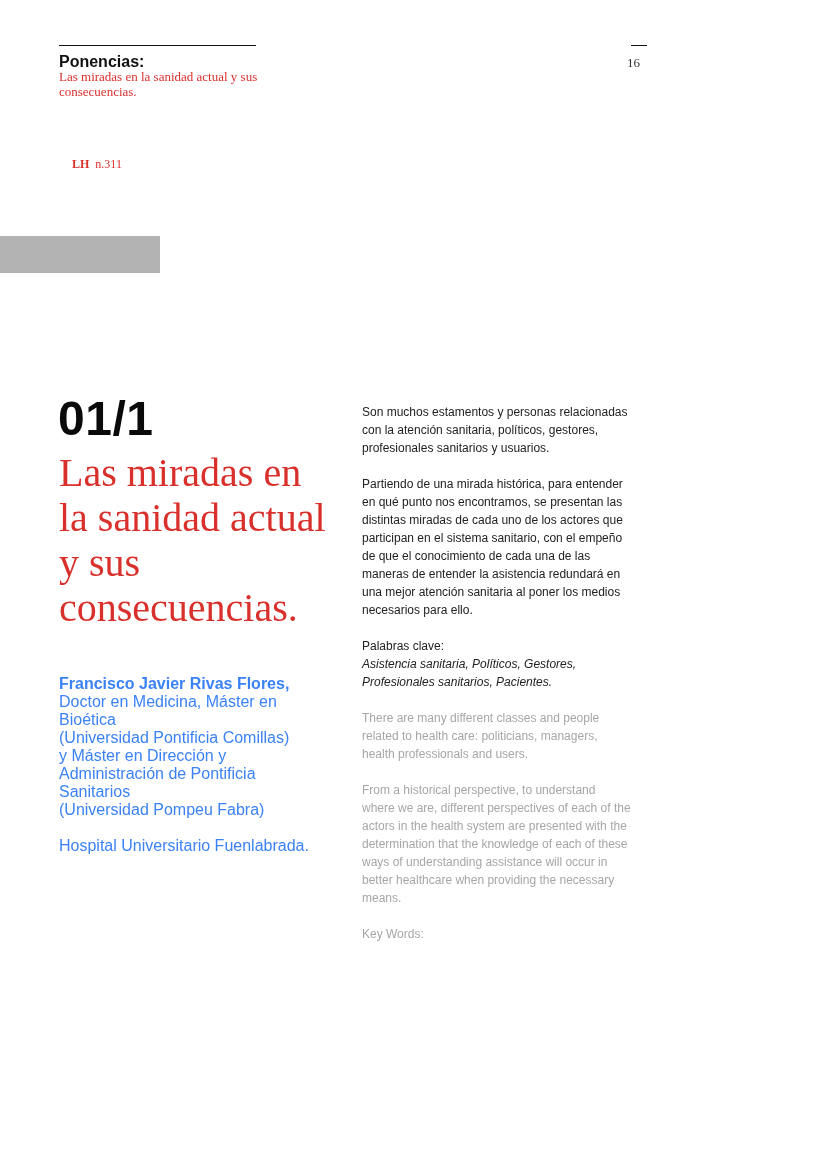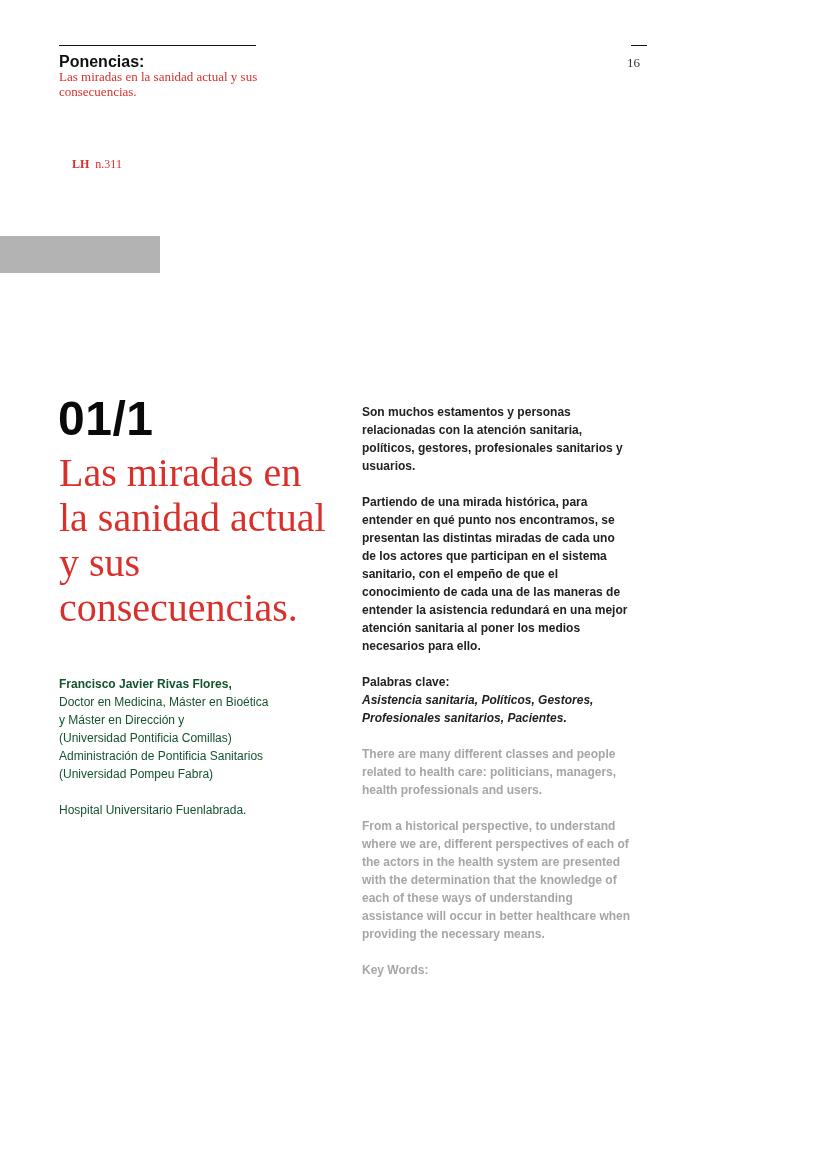"Son muchos estamentos y personas" .col-right p { font-weight: bold -> none }
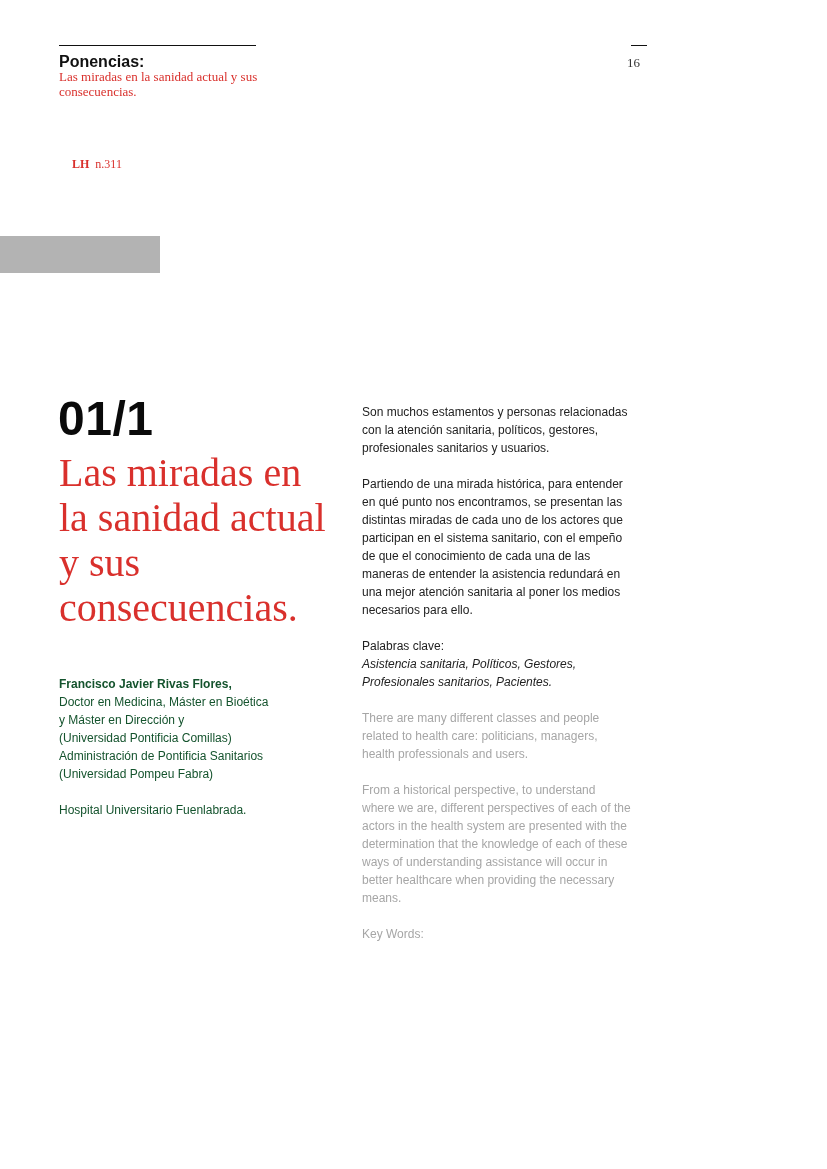"Francisco Javier Rivas Flores," .author-block { color: #14532d -> #3b82f6; font-size: 12px -> 16px }
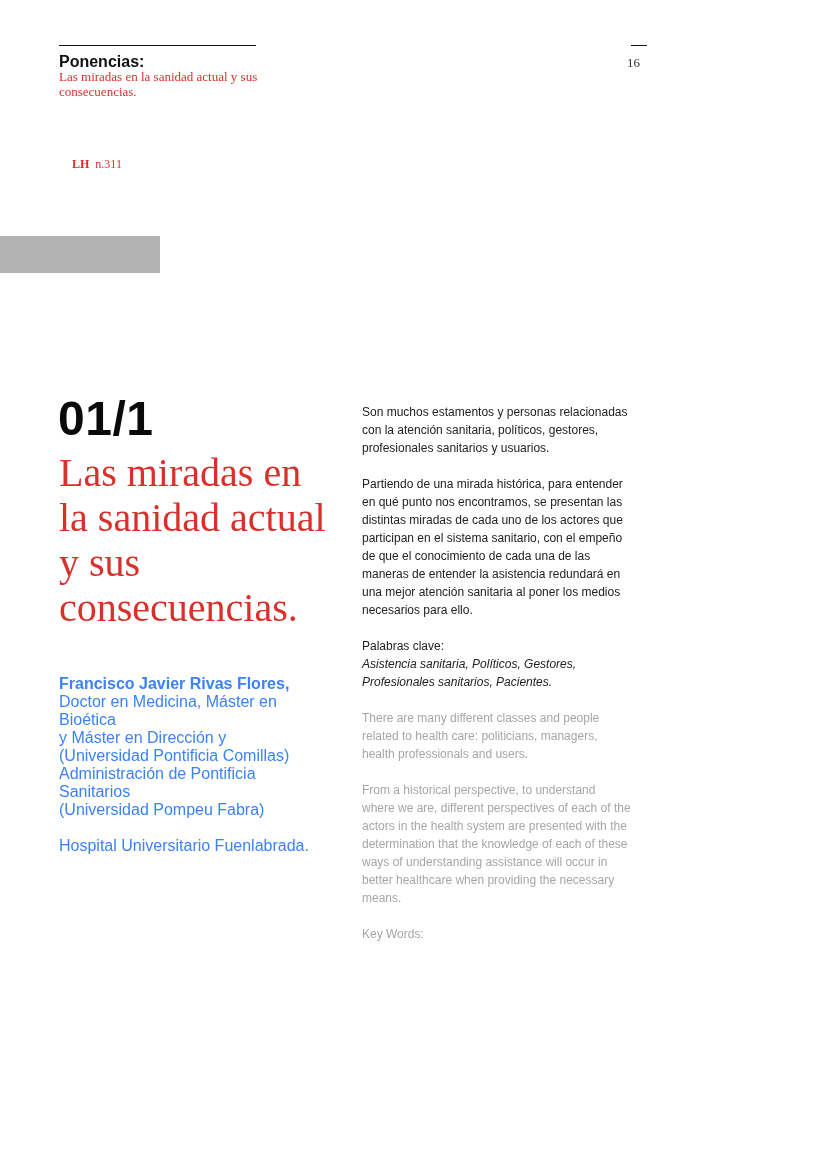"y Máster en Dirección y" div { order: before "(Universidad Pontificia Comillas)" -> after "(Universidad Pontificia Comillas)" }
